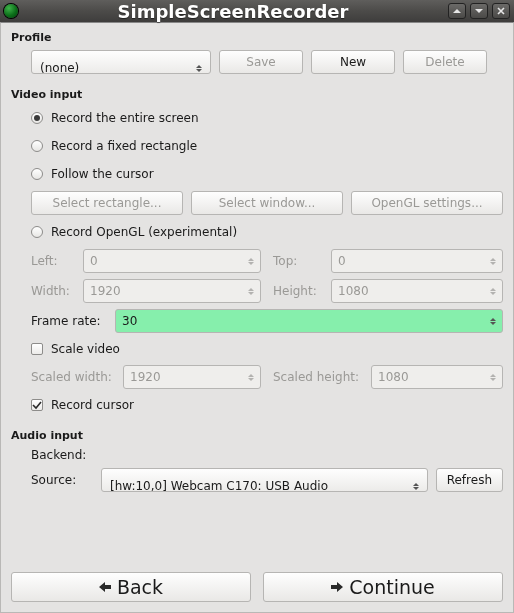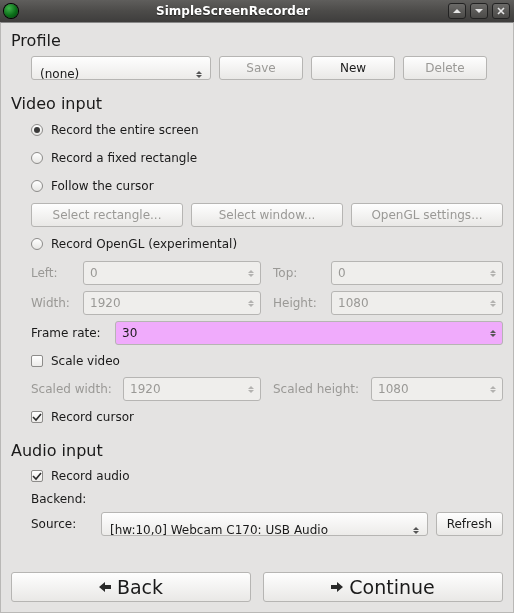"SimpleScreenRecorder" .titlebar .title { font-size: 12px -> 18px }
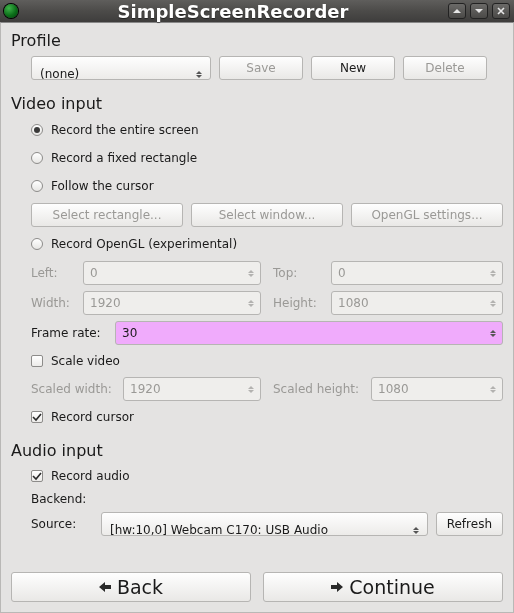"Profile" .section-title { font-size: 16px -> 11px; font-weight: normal -> bold }
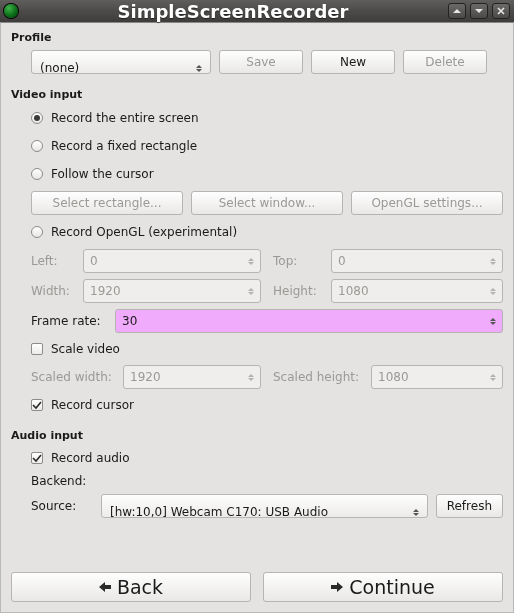"30" .spin { background: #f0abfc -> #86efac }
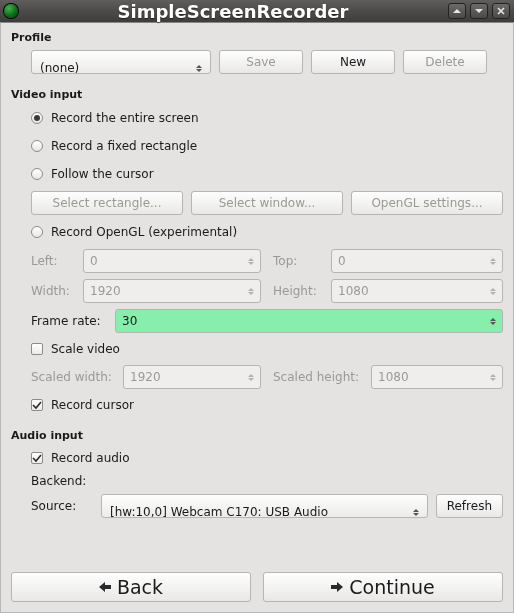"Record audio" div.row { html: <div> <div> <span> <svg> <path></path> </svg> </span> <span>Record audio</span> </div> </div> -> none }
